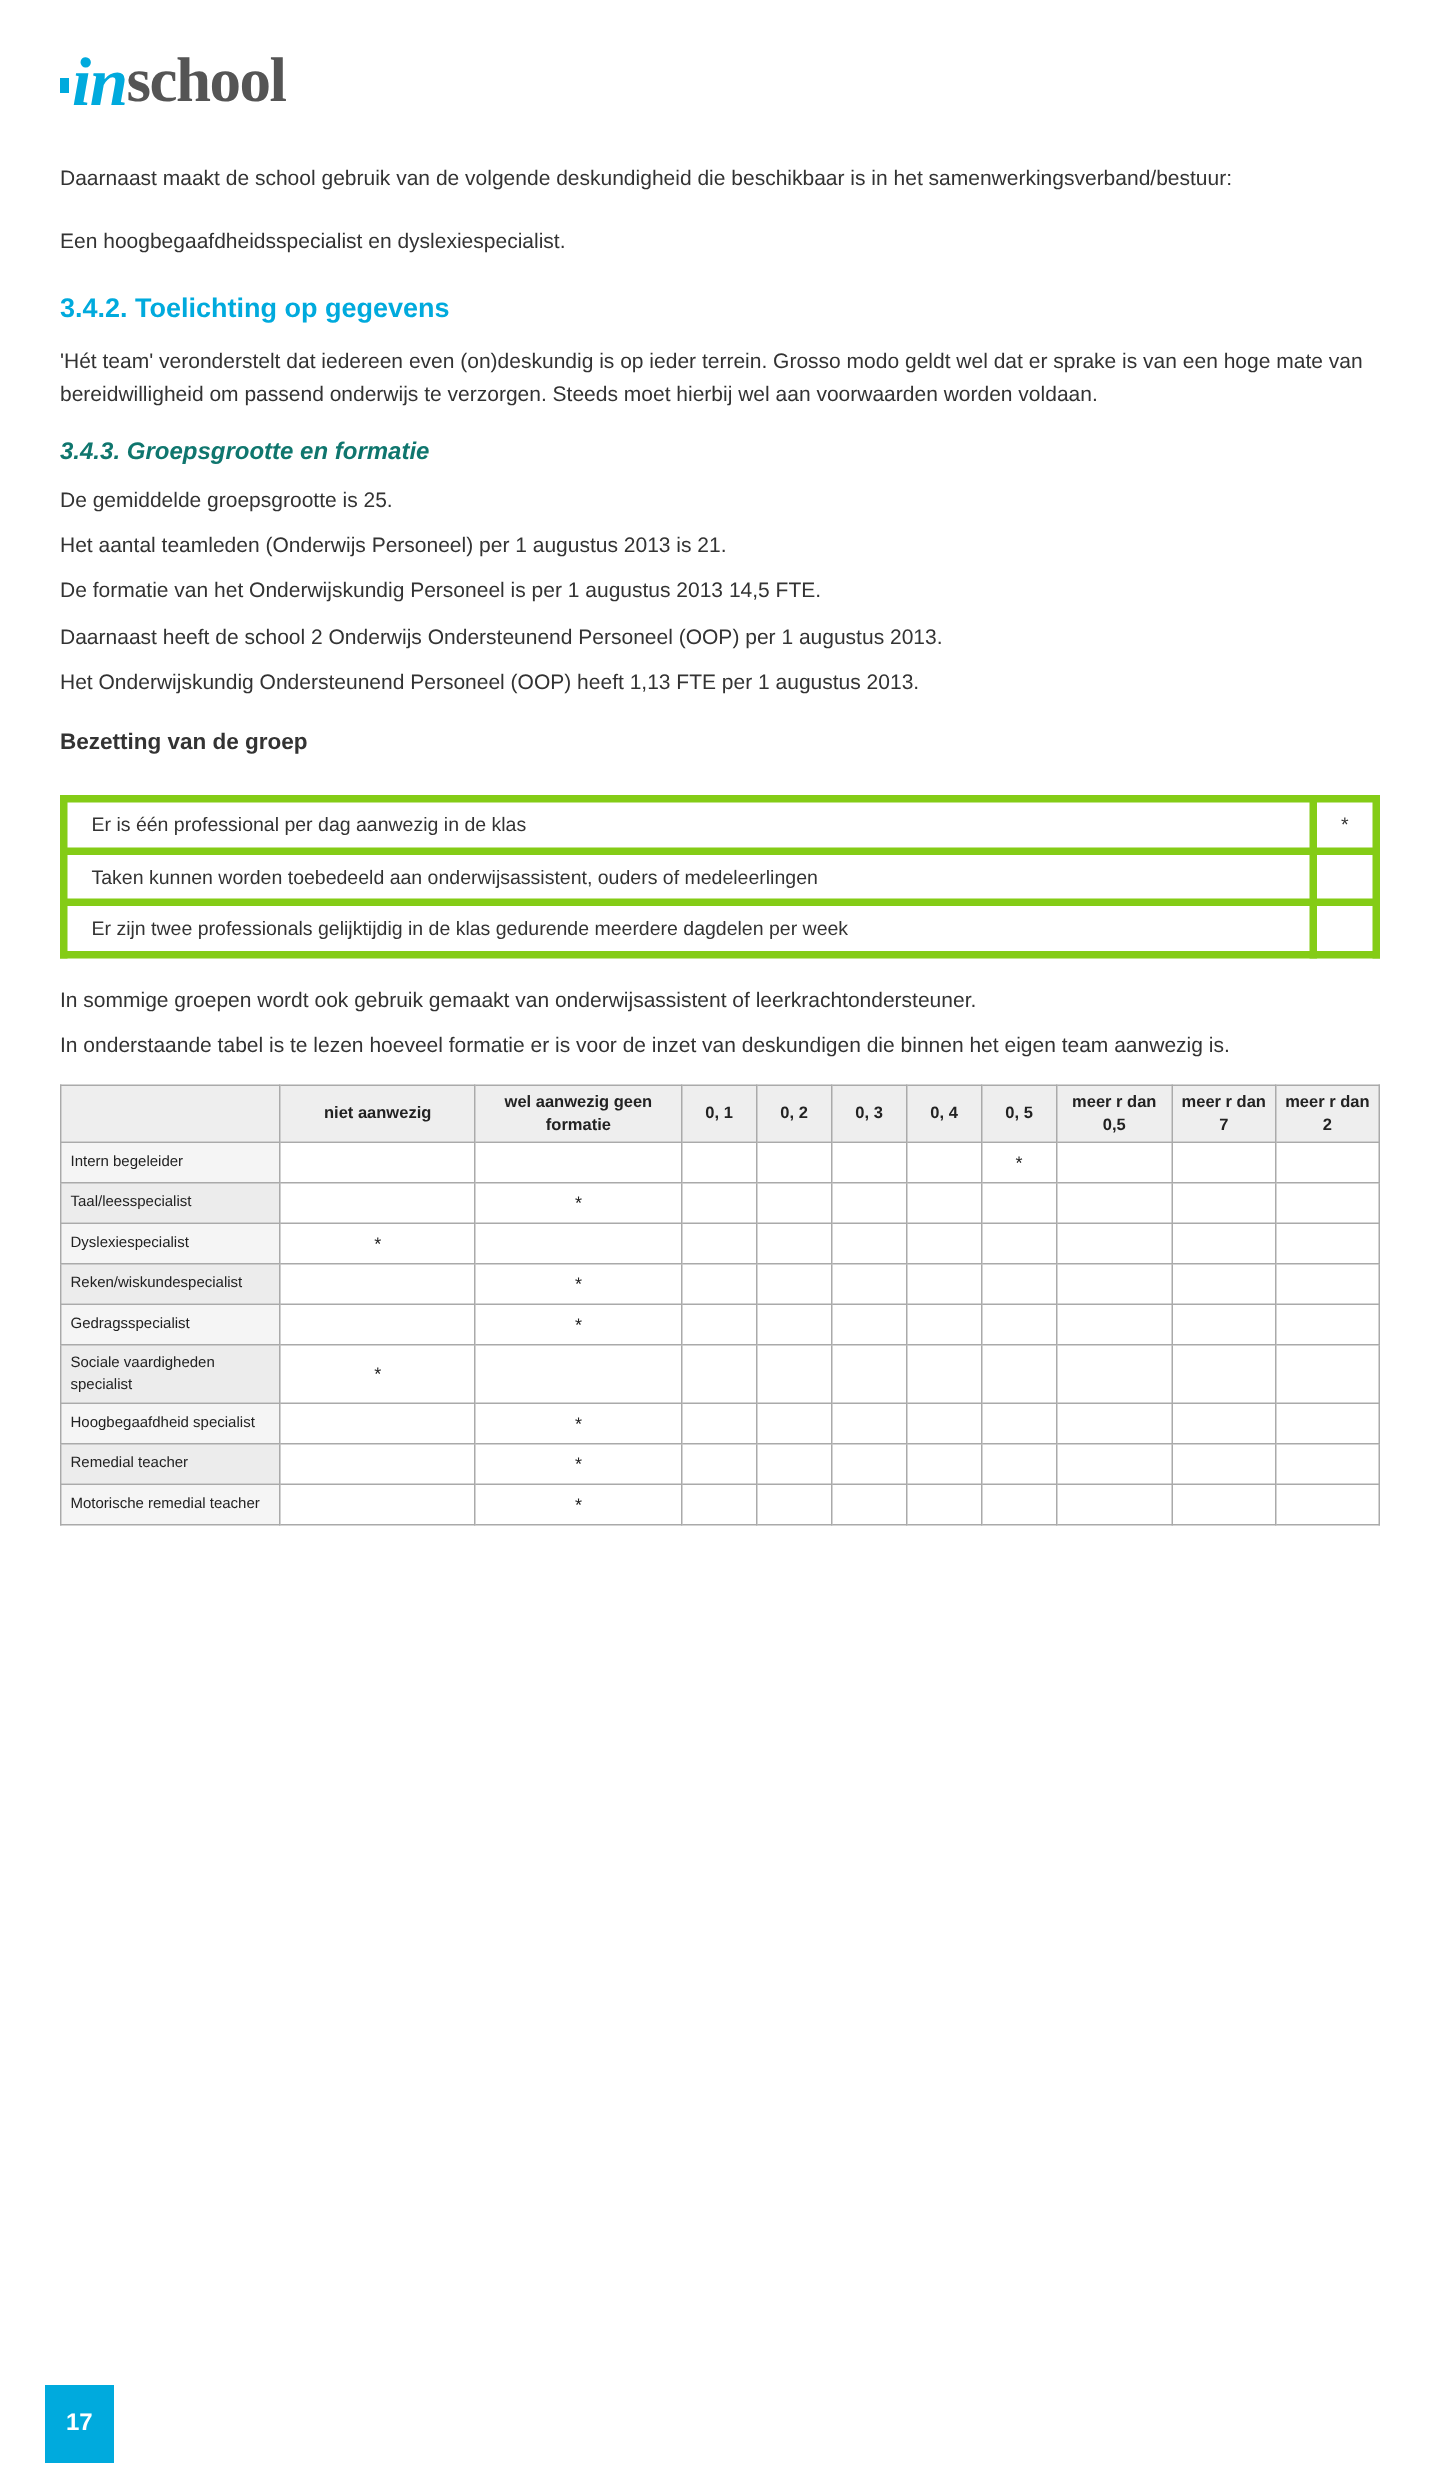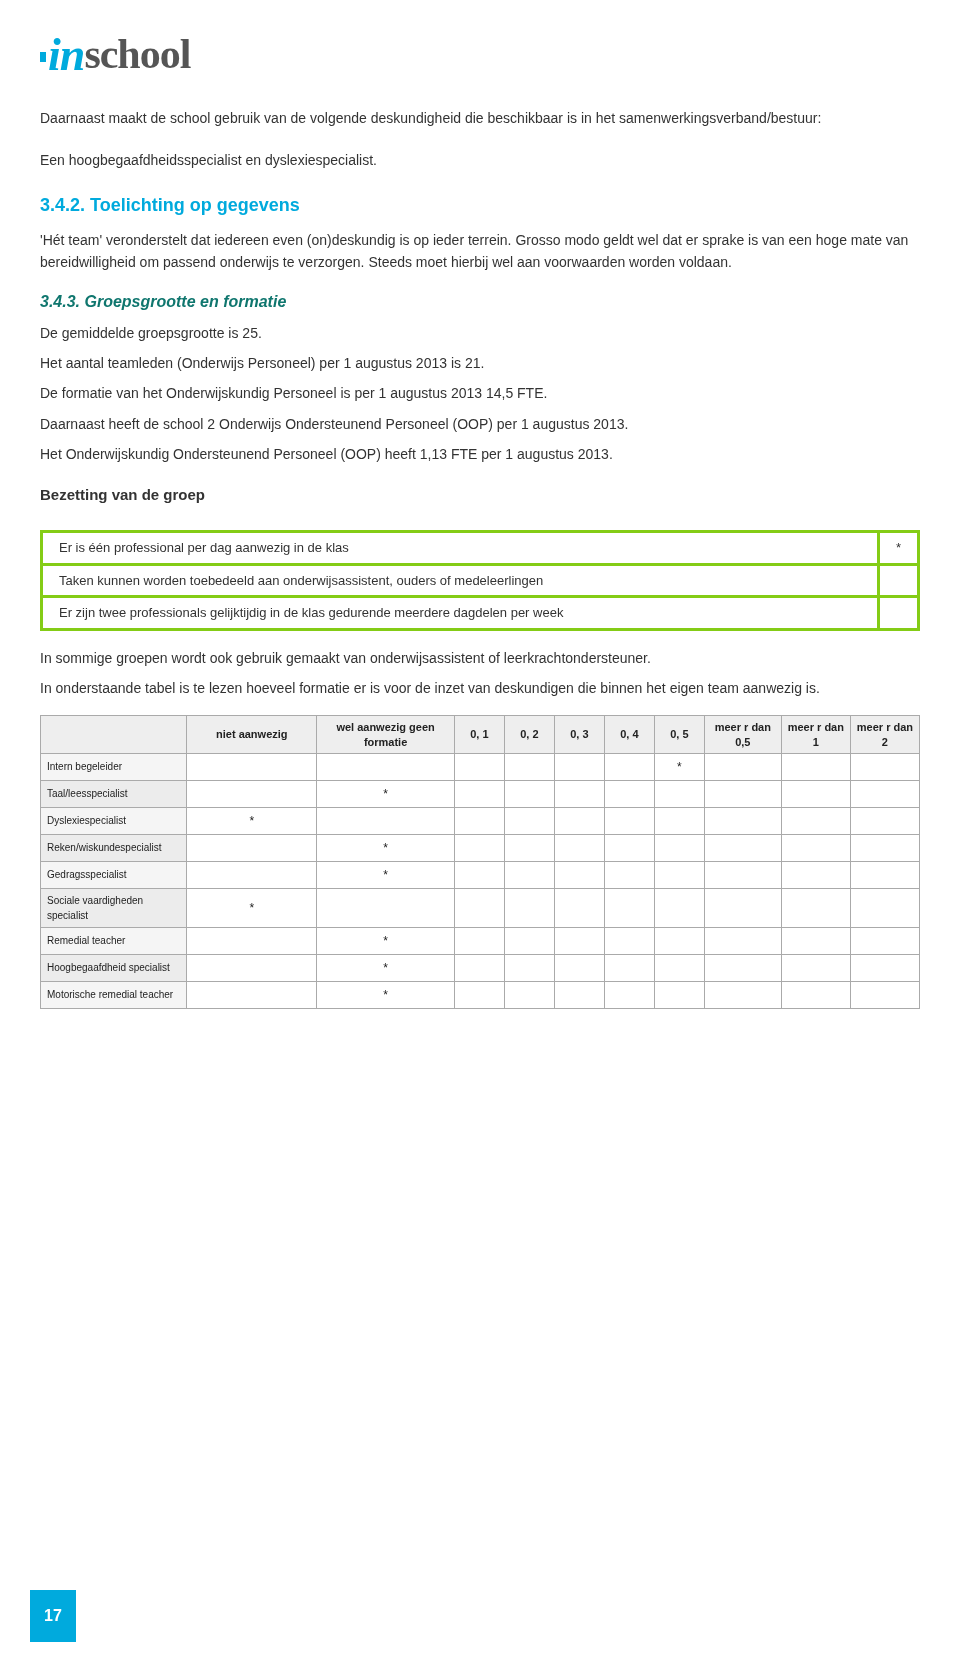"Er is één professional per" .bezetting-table td { border: 3px solid #84cc16 -> 5px solid #84cc16 }
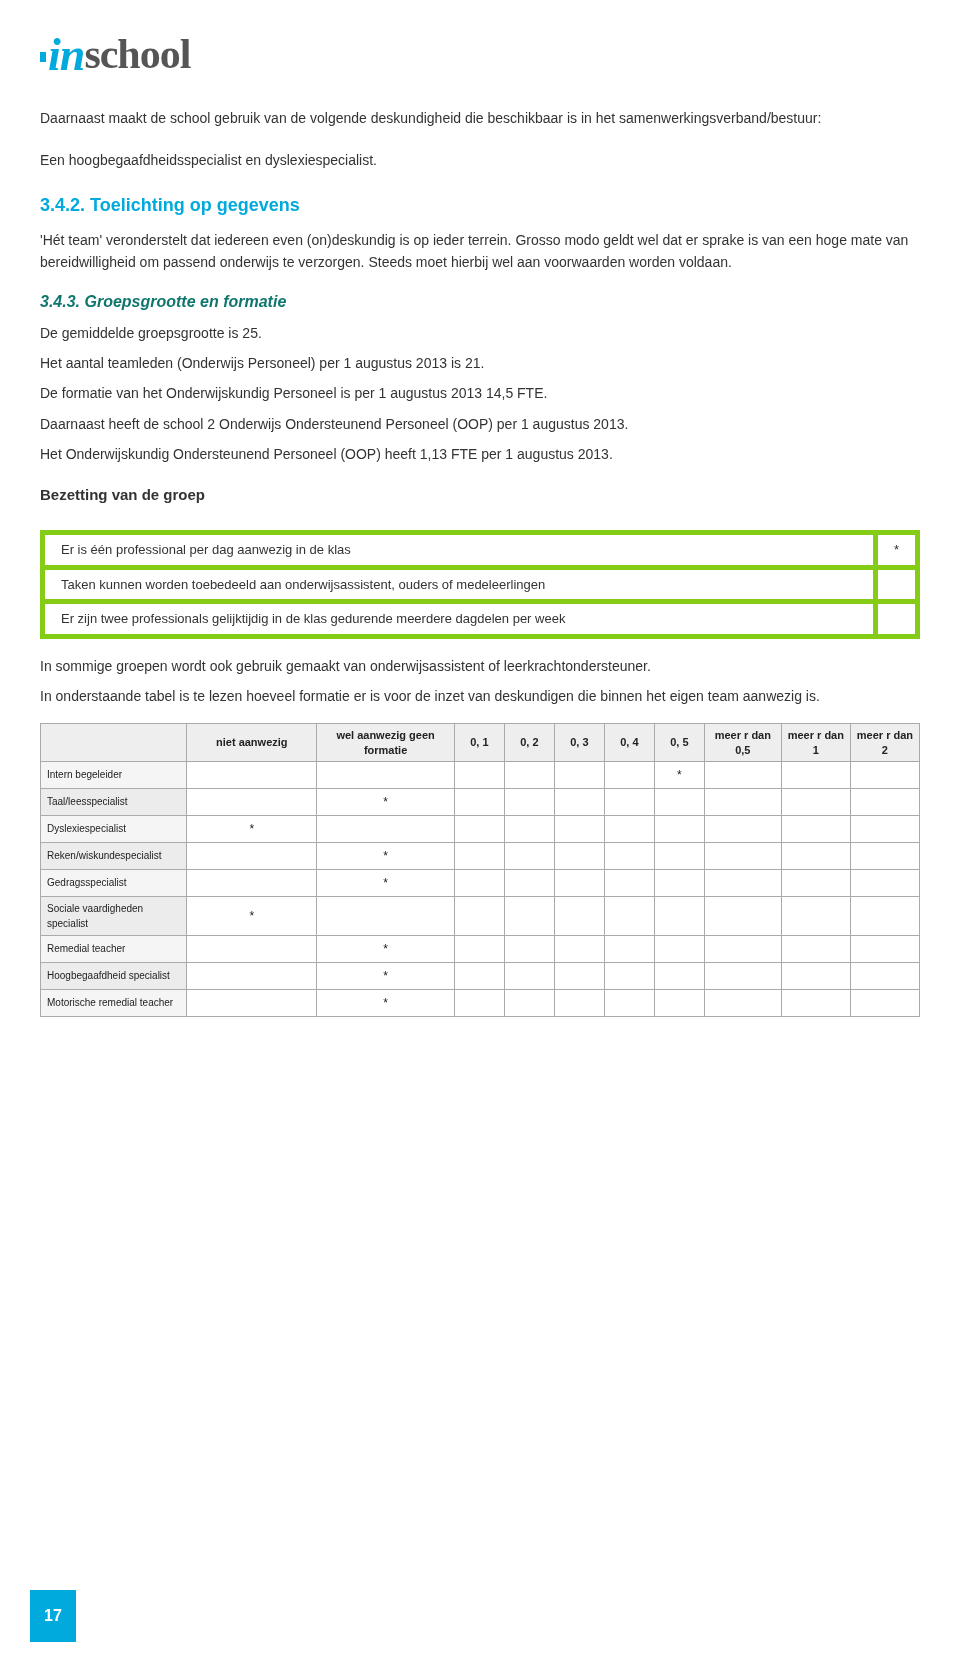"meer r dan 1" th.col-header-cell { text: 1 -> 7 }
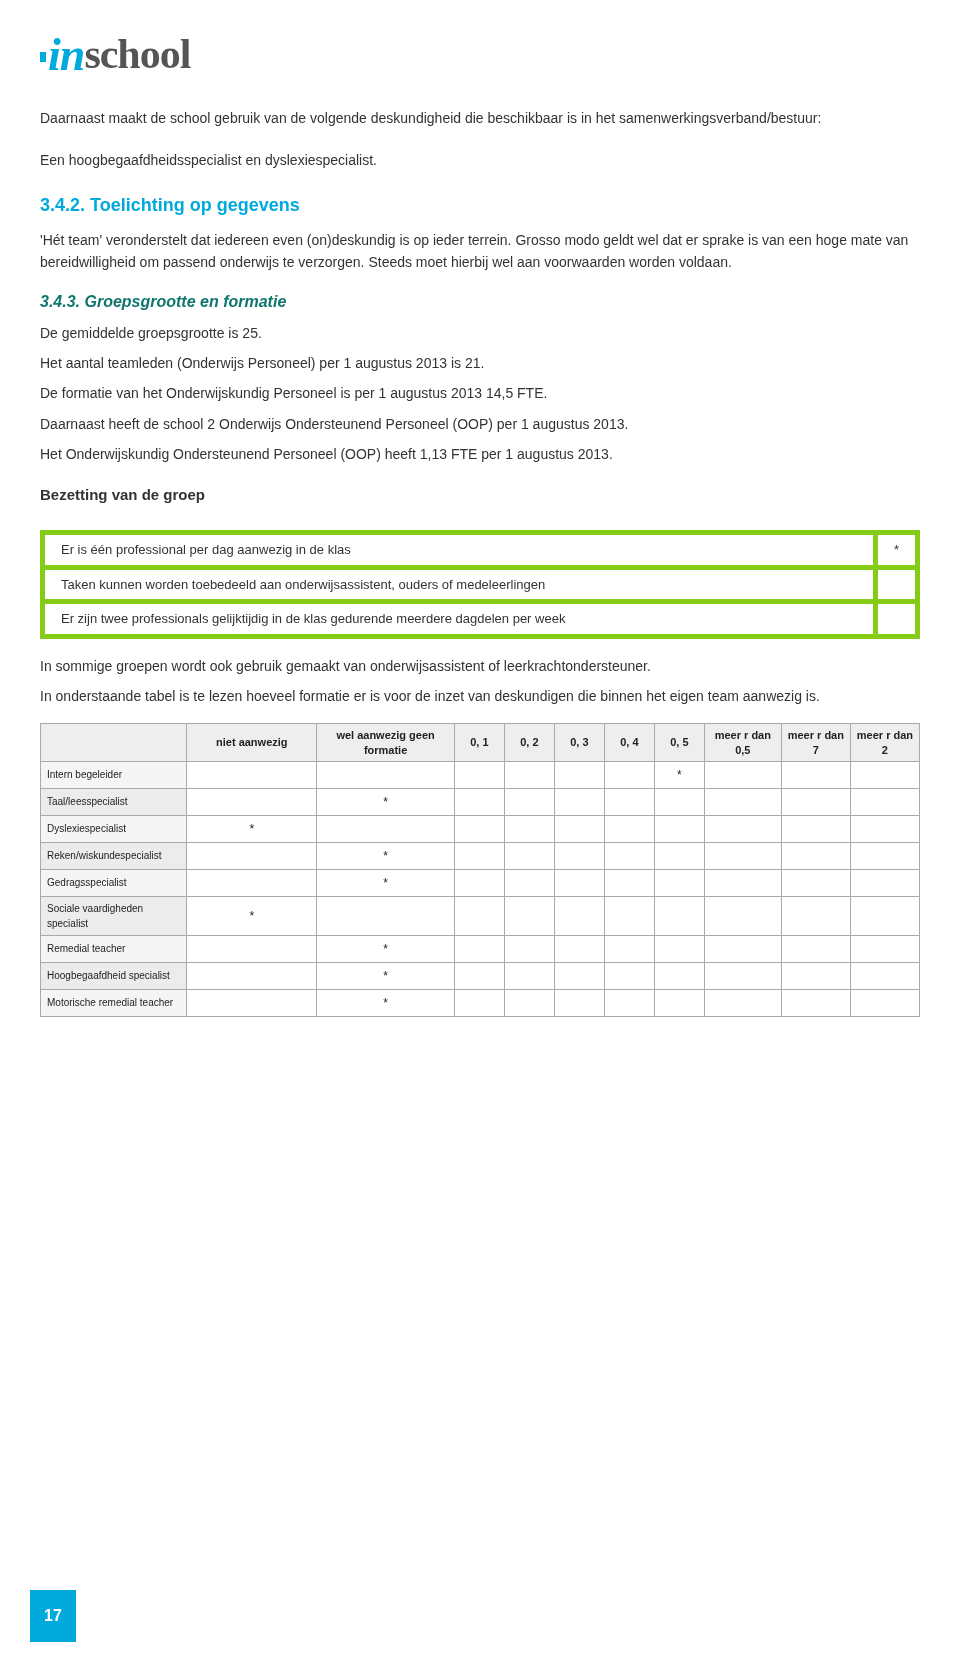"Remedial teacher" tr { order: before "Hoogbegaafdheid specialist" -> after "Hoogbegaafdheid specialist" }
